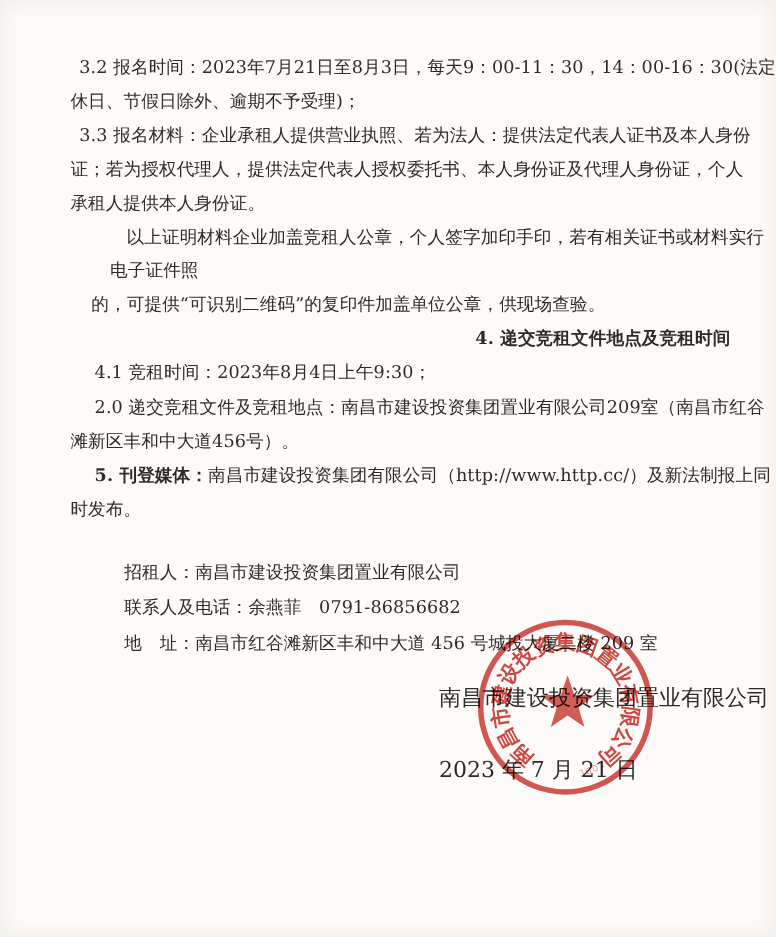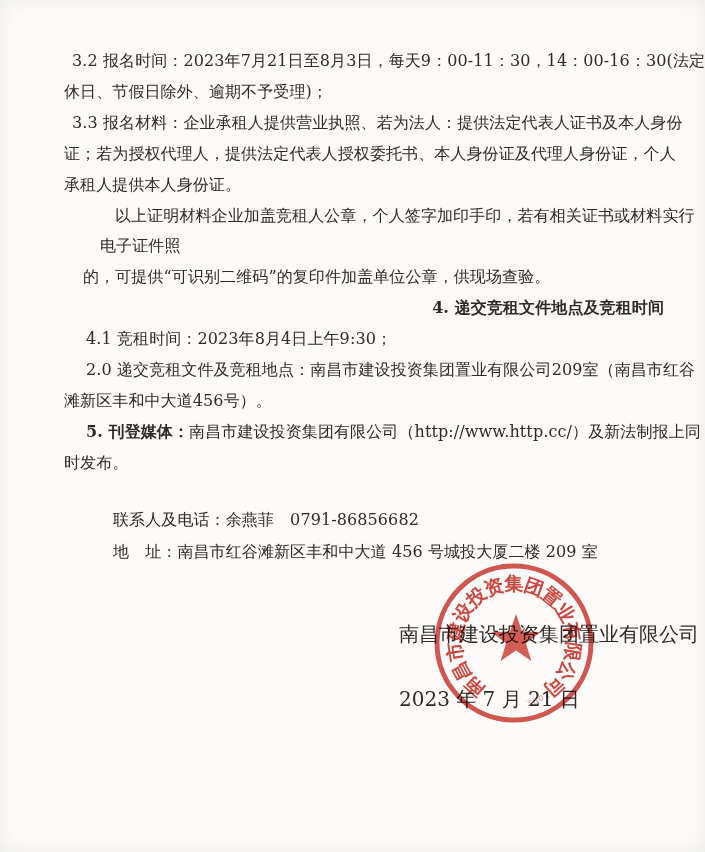"招租人：南昌市建设投资集团置业有限公司" div.line { html: none -> <div>招租人：南昌市建设投资集团置业有限公司</div> }
